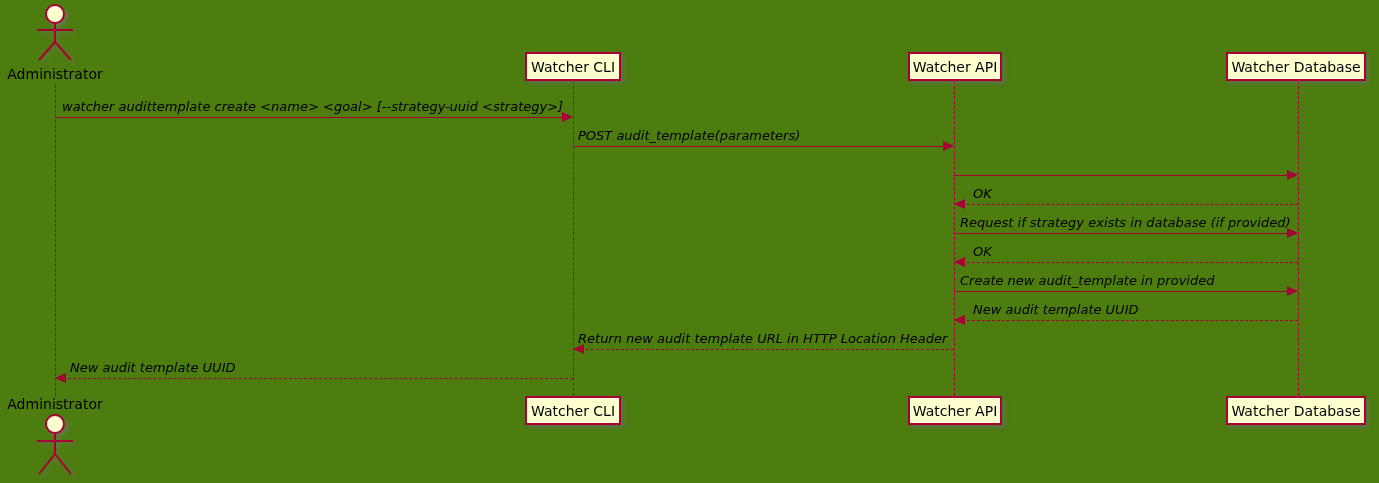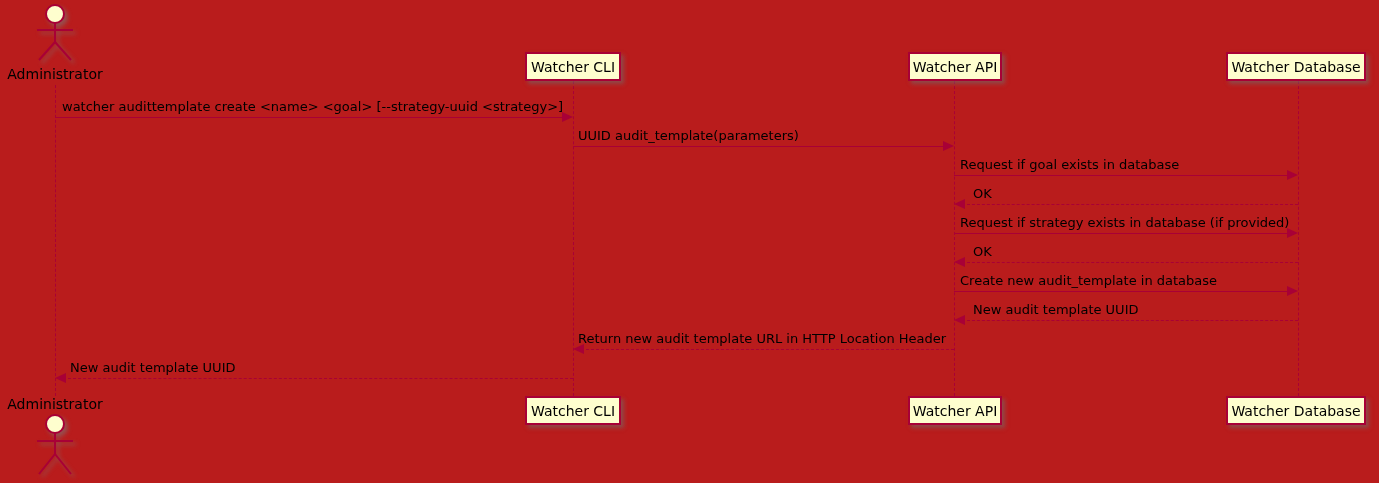"Administrator" .canvas { background: #b91c1c -> #4d7c0f }
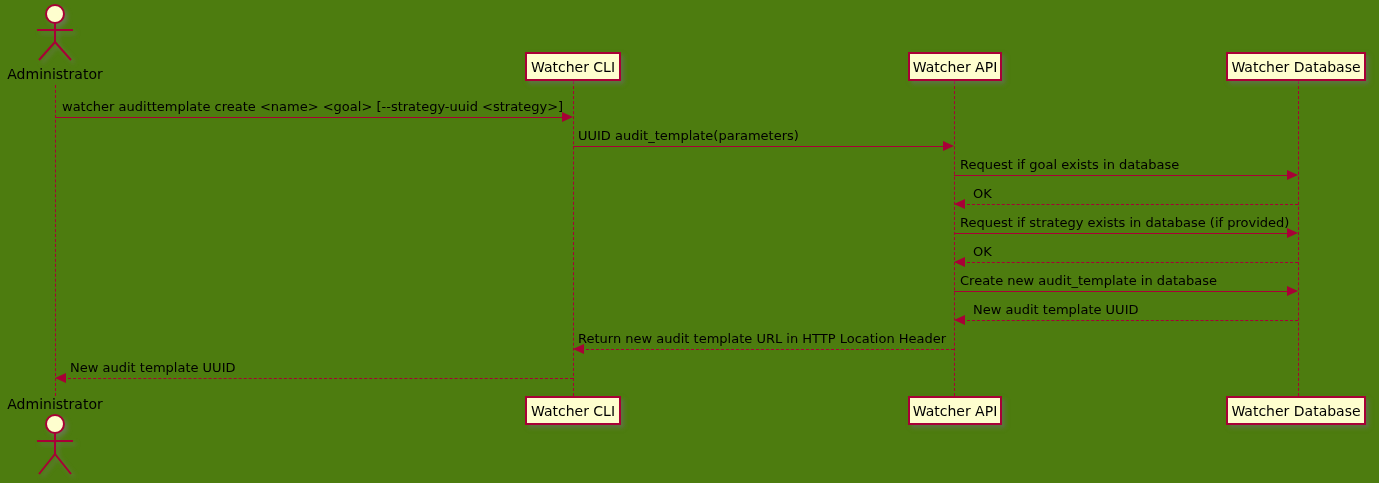"watcher audittemplate create <name>" .msg-label { font-style: none -> italic }
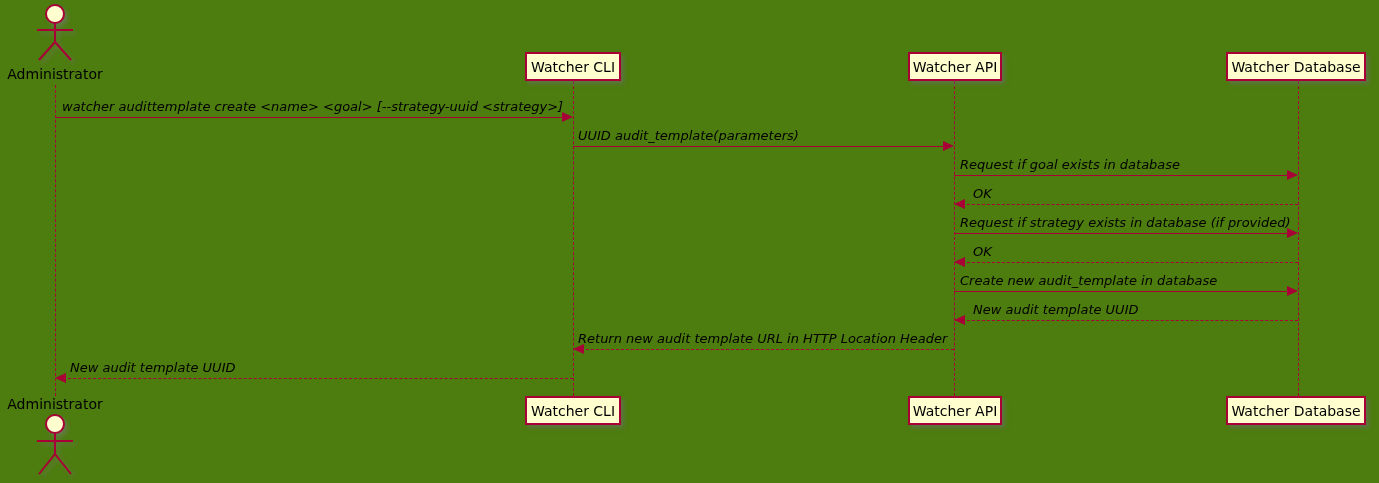"UUID audit_template(parameters)" div.msg-label { text: UUID -> POST }
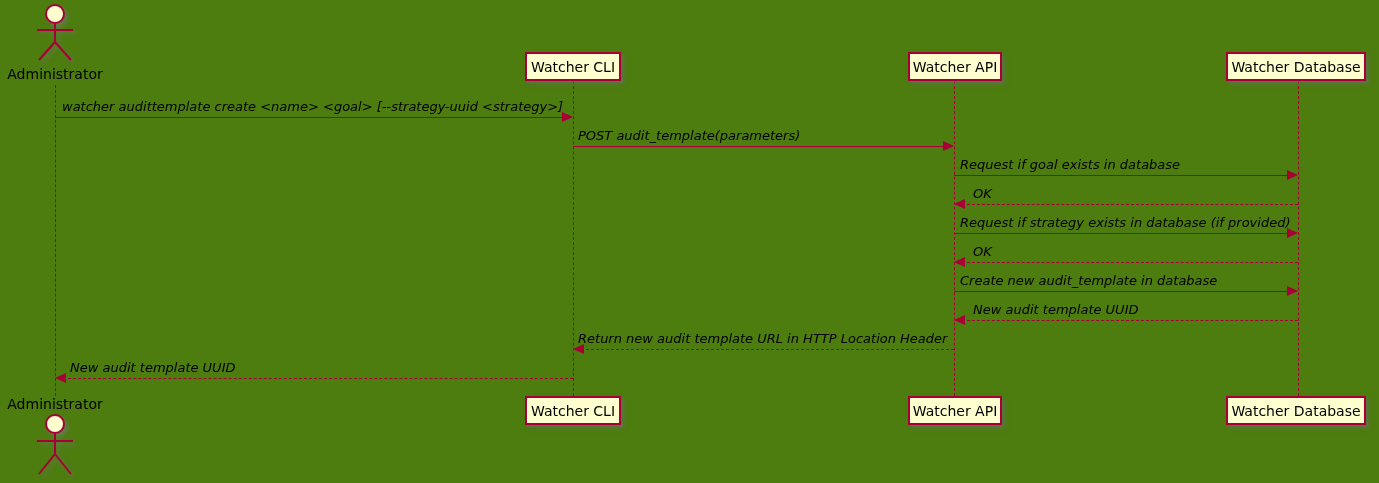"Request if goal exists in" div.msg-label { html: <div>Request if goal exists in database</div> -> none }
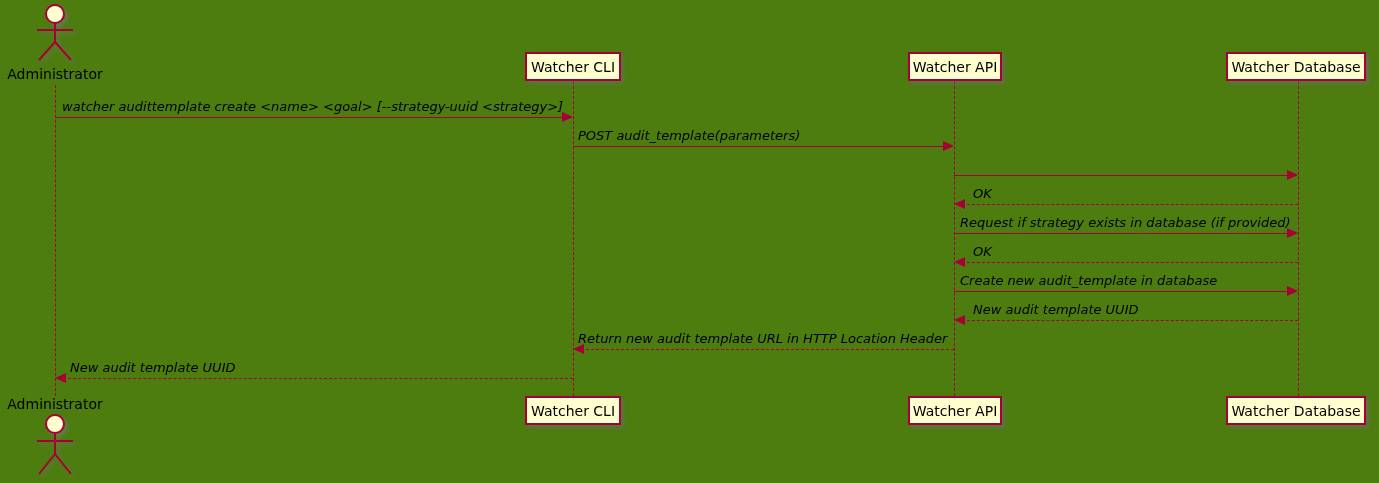"Create new audit_template in database" div.msg-label { text: database -> provided }
